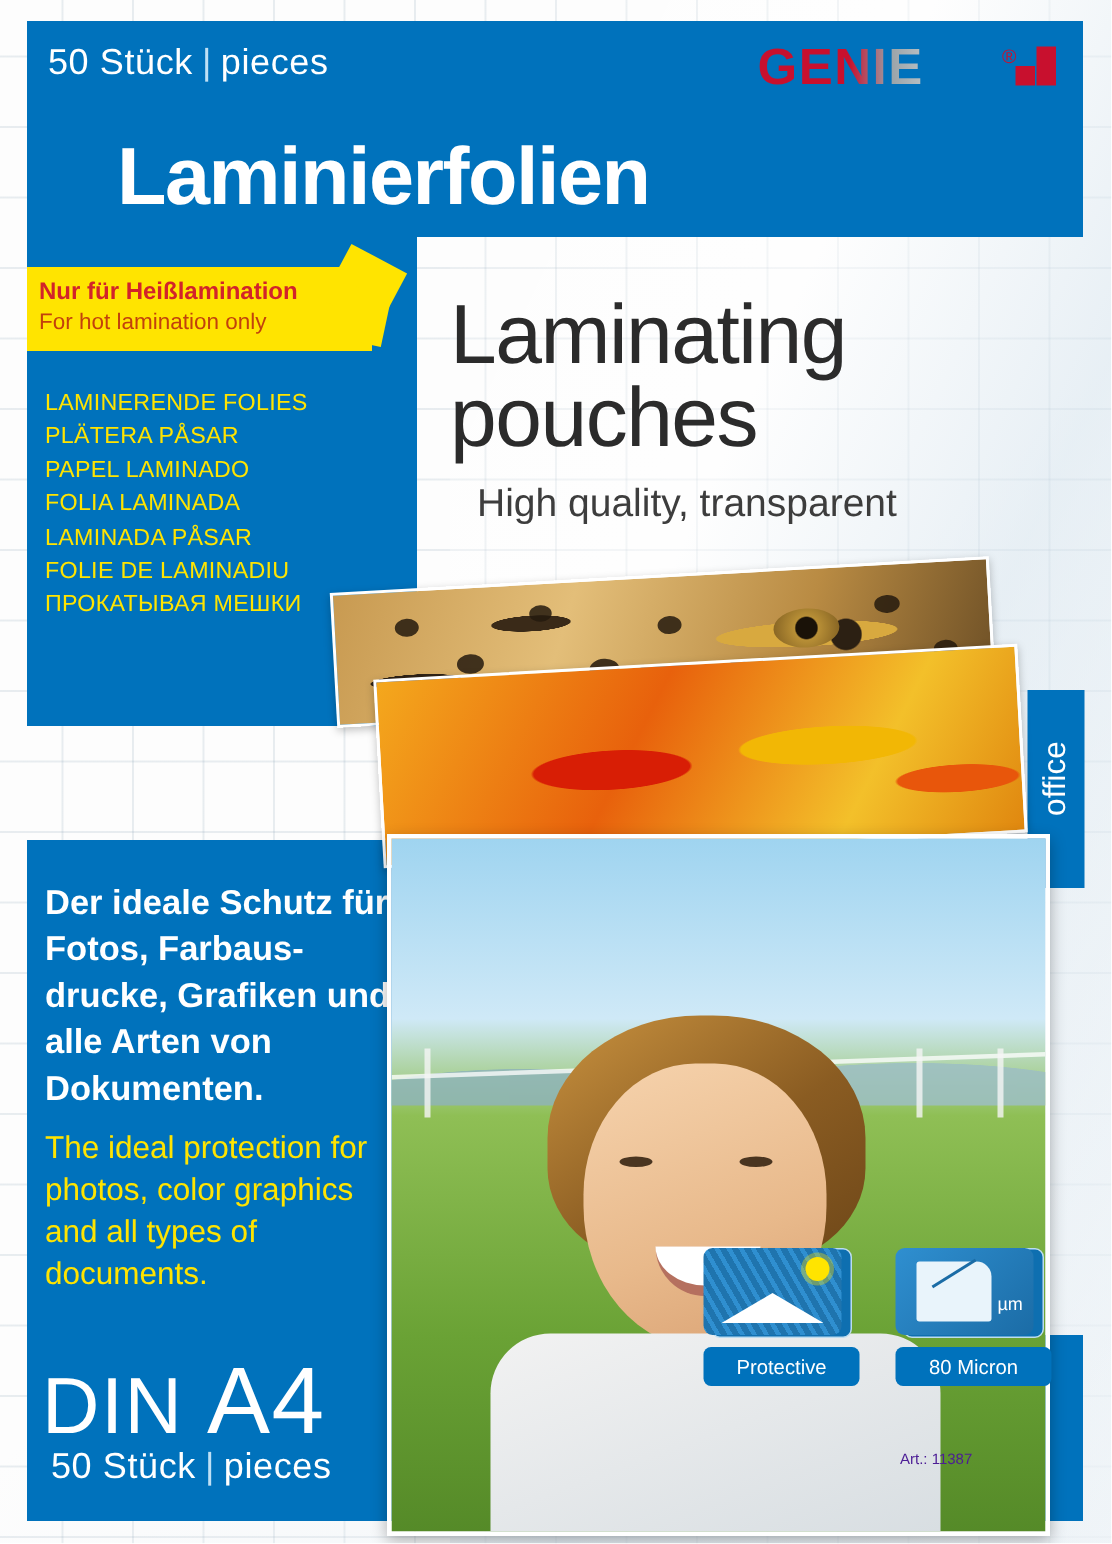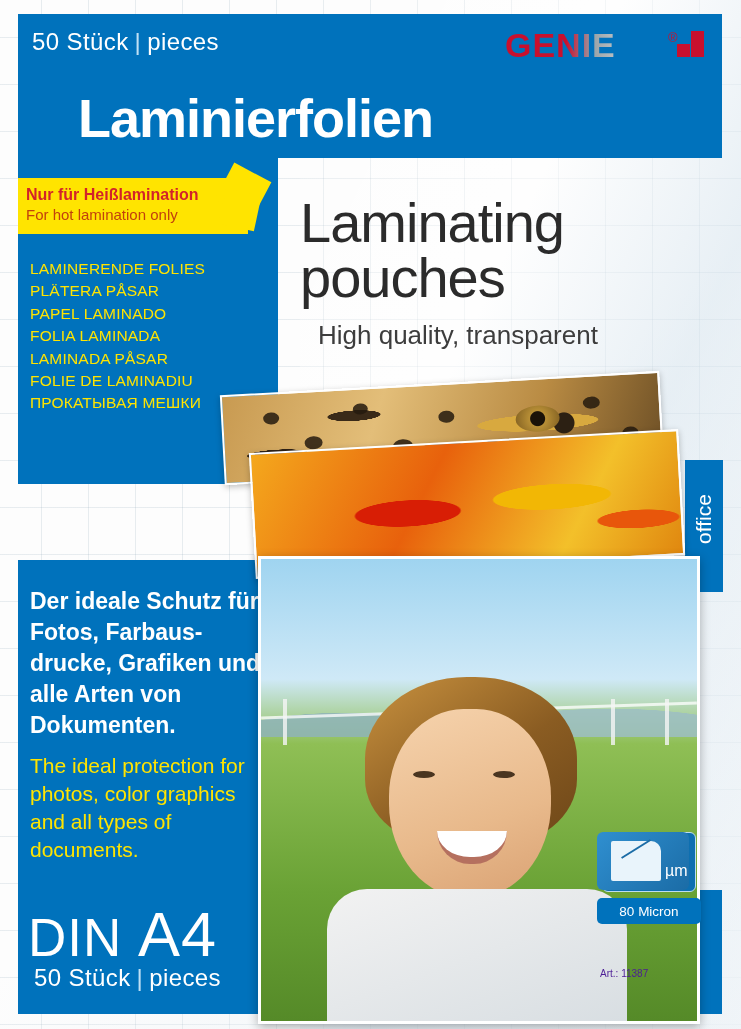"µm" .micron-mu { font-size: 16px -> 12px }
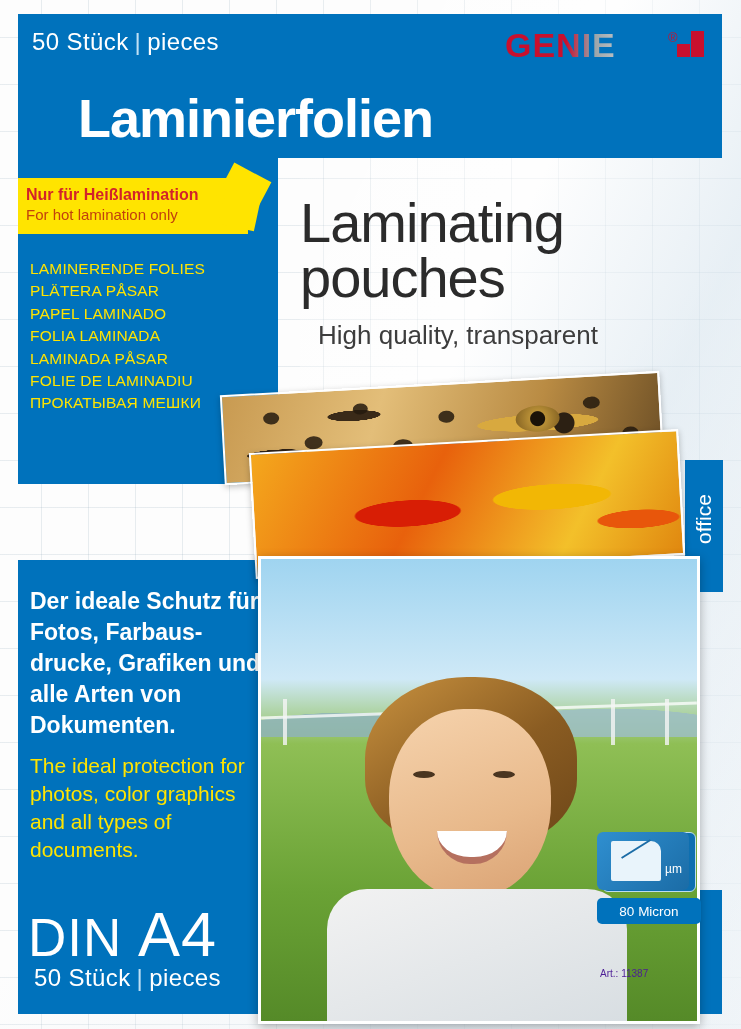"Protective" div.feat1 { html: none -> <div> <div> <div> <div> <div></div> <div></div> </div> </div> <div>Protective</div> </div> </div> }
